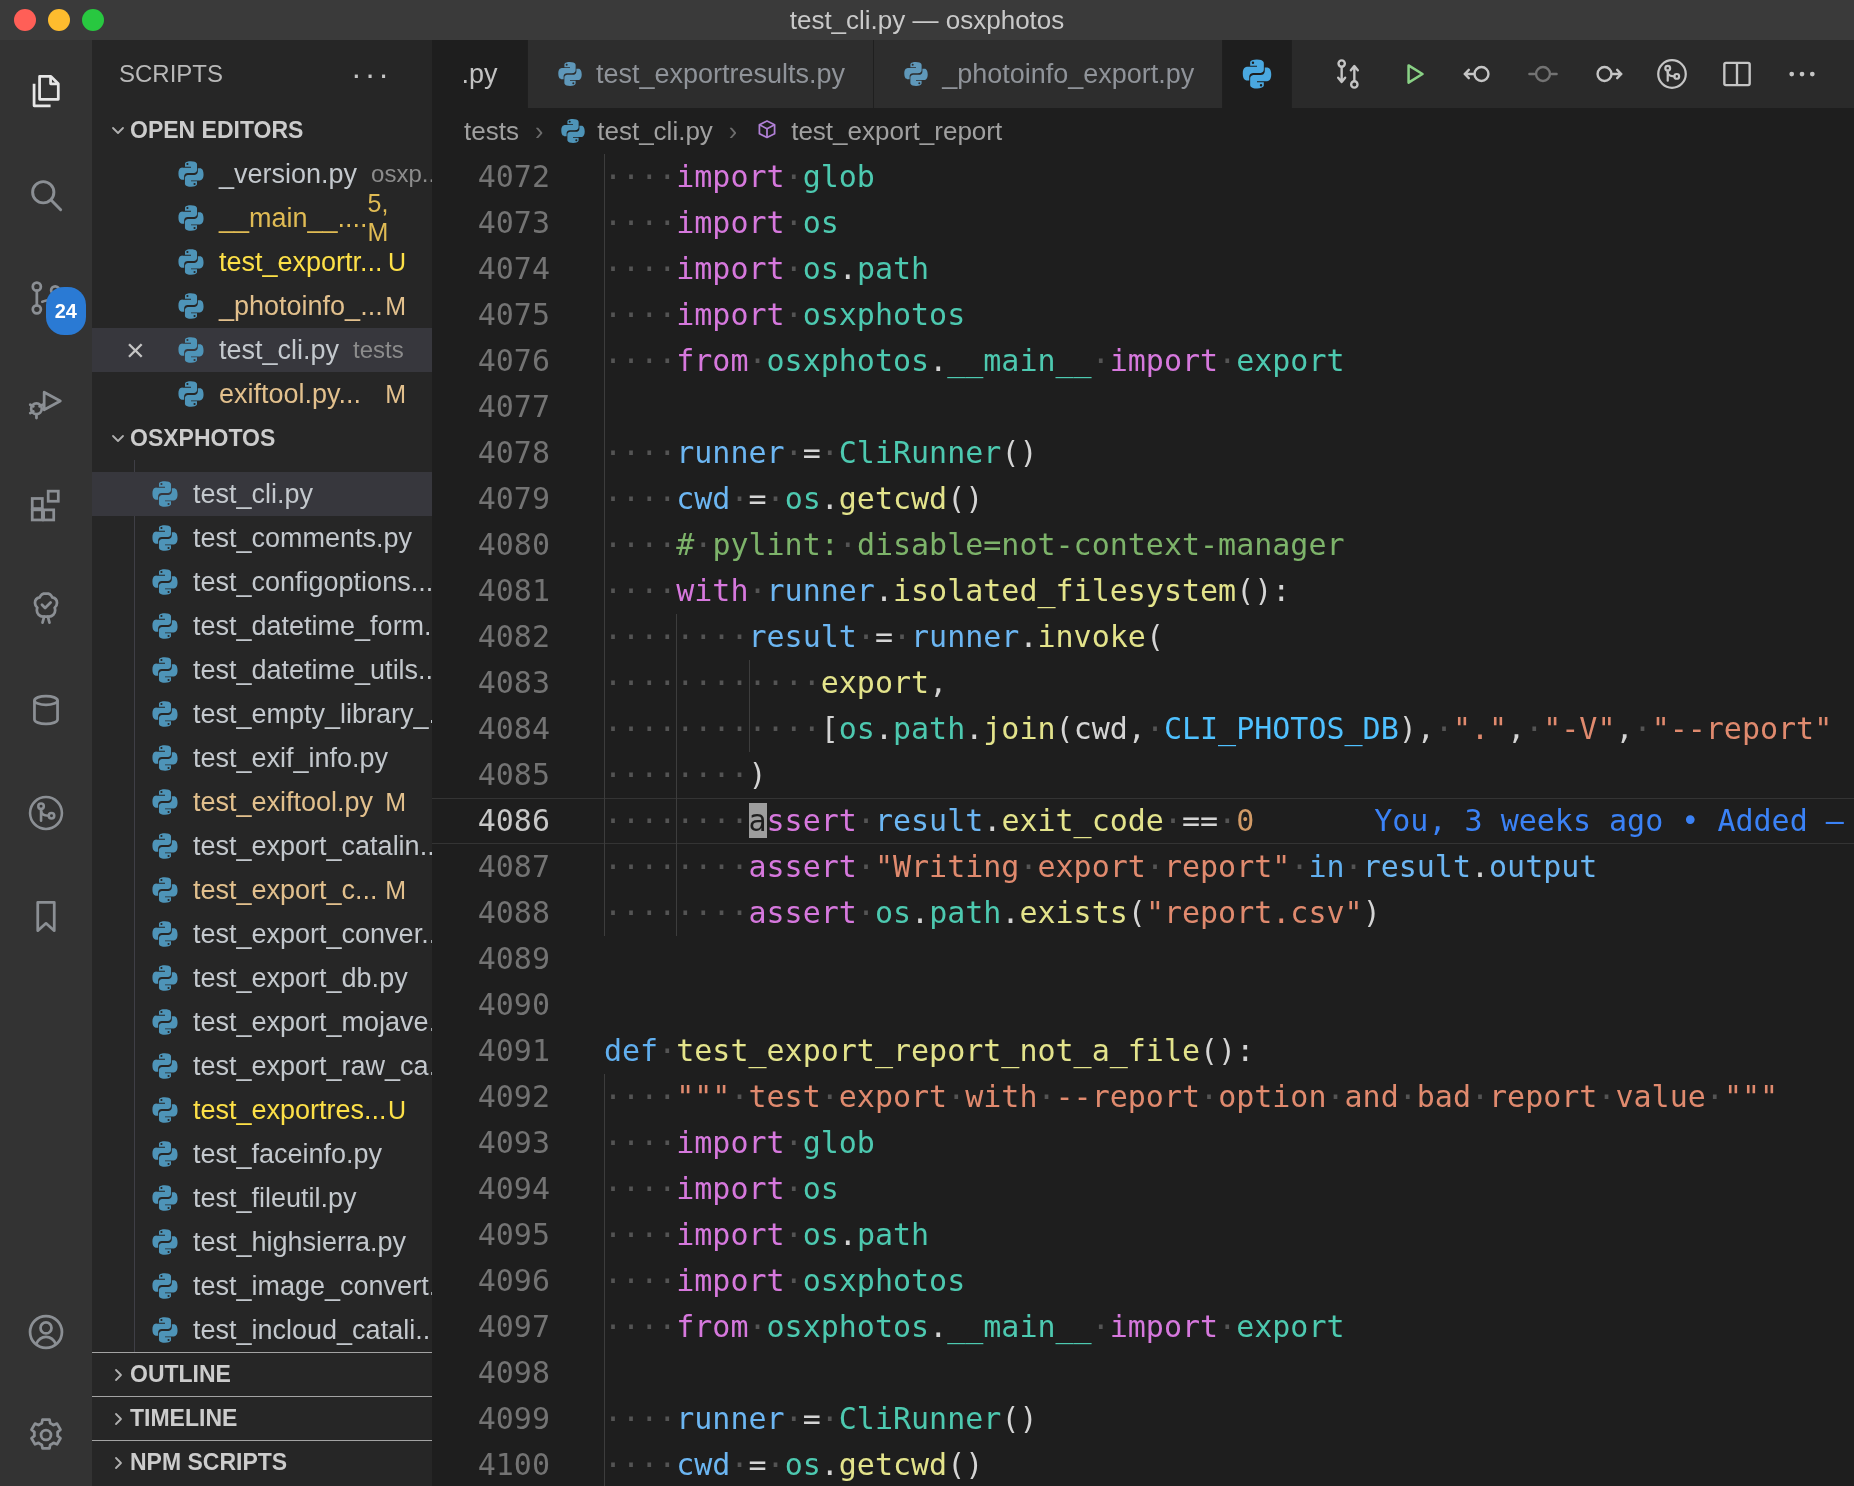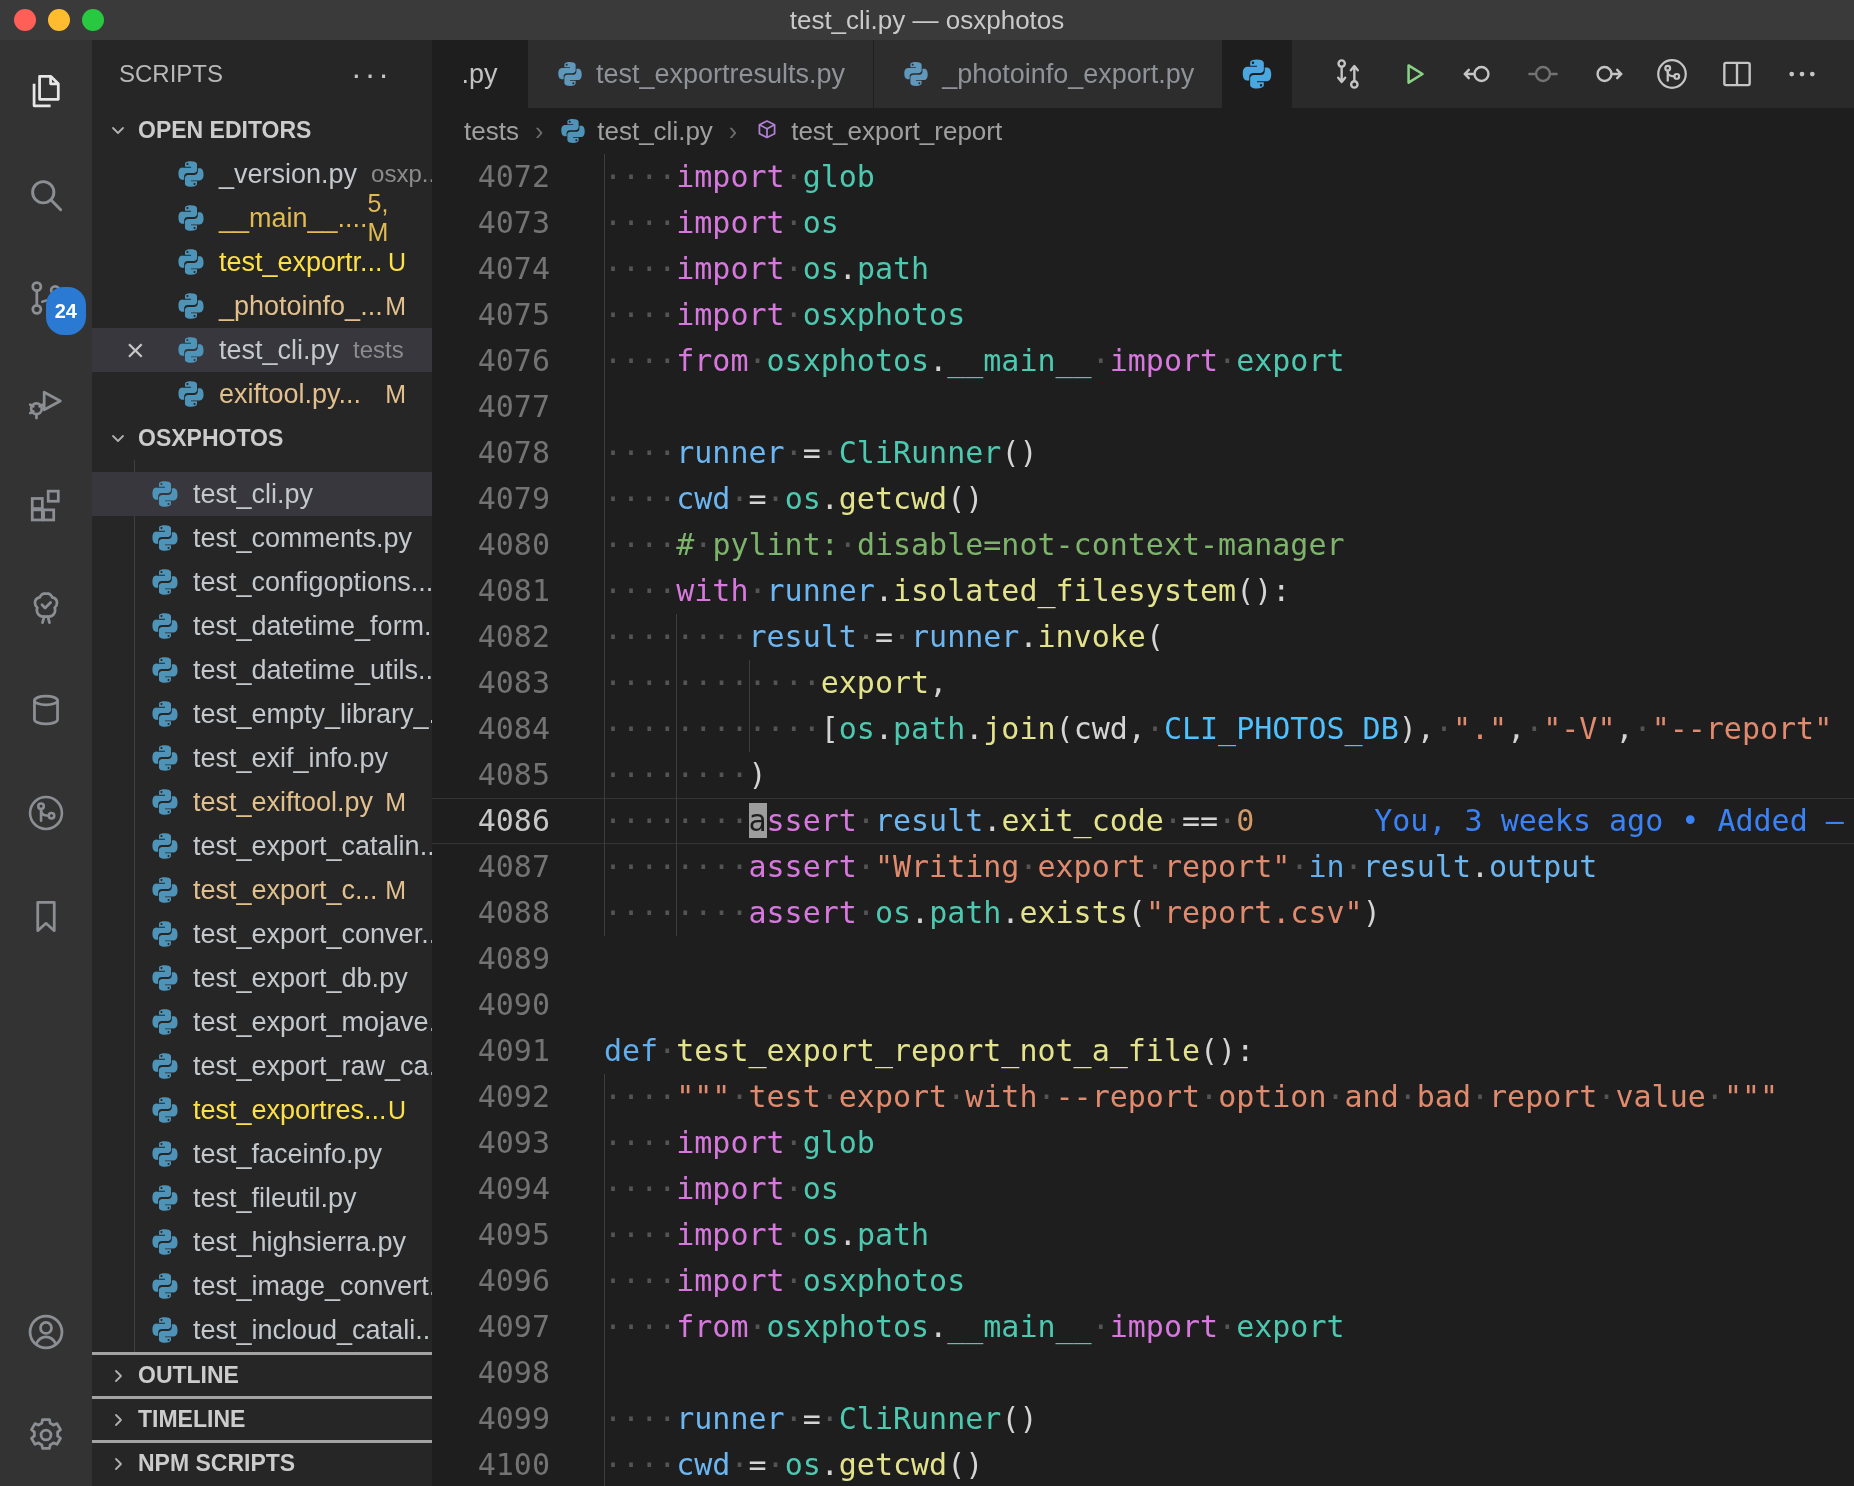"OPEN EDITORS" .sec { gap: 8px -> 0 }
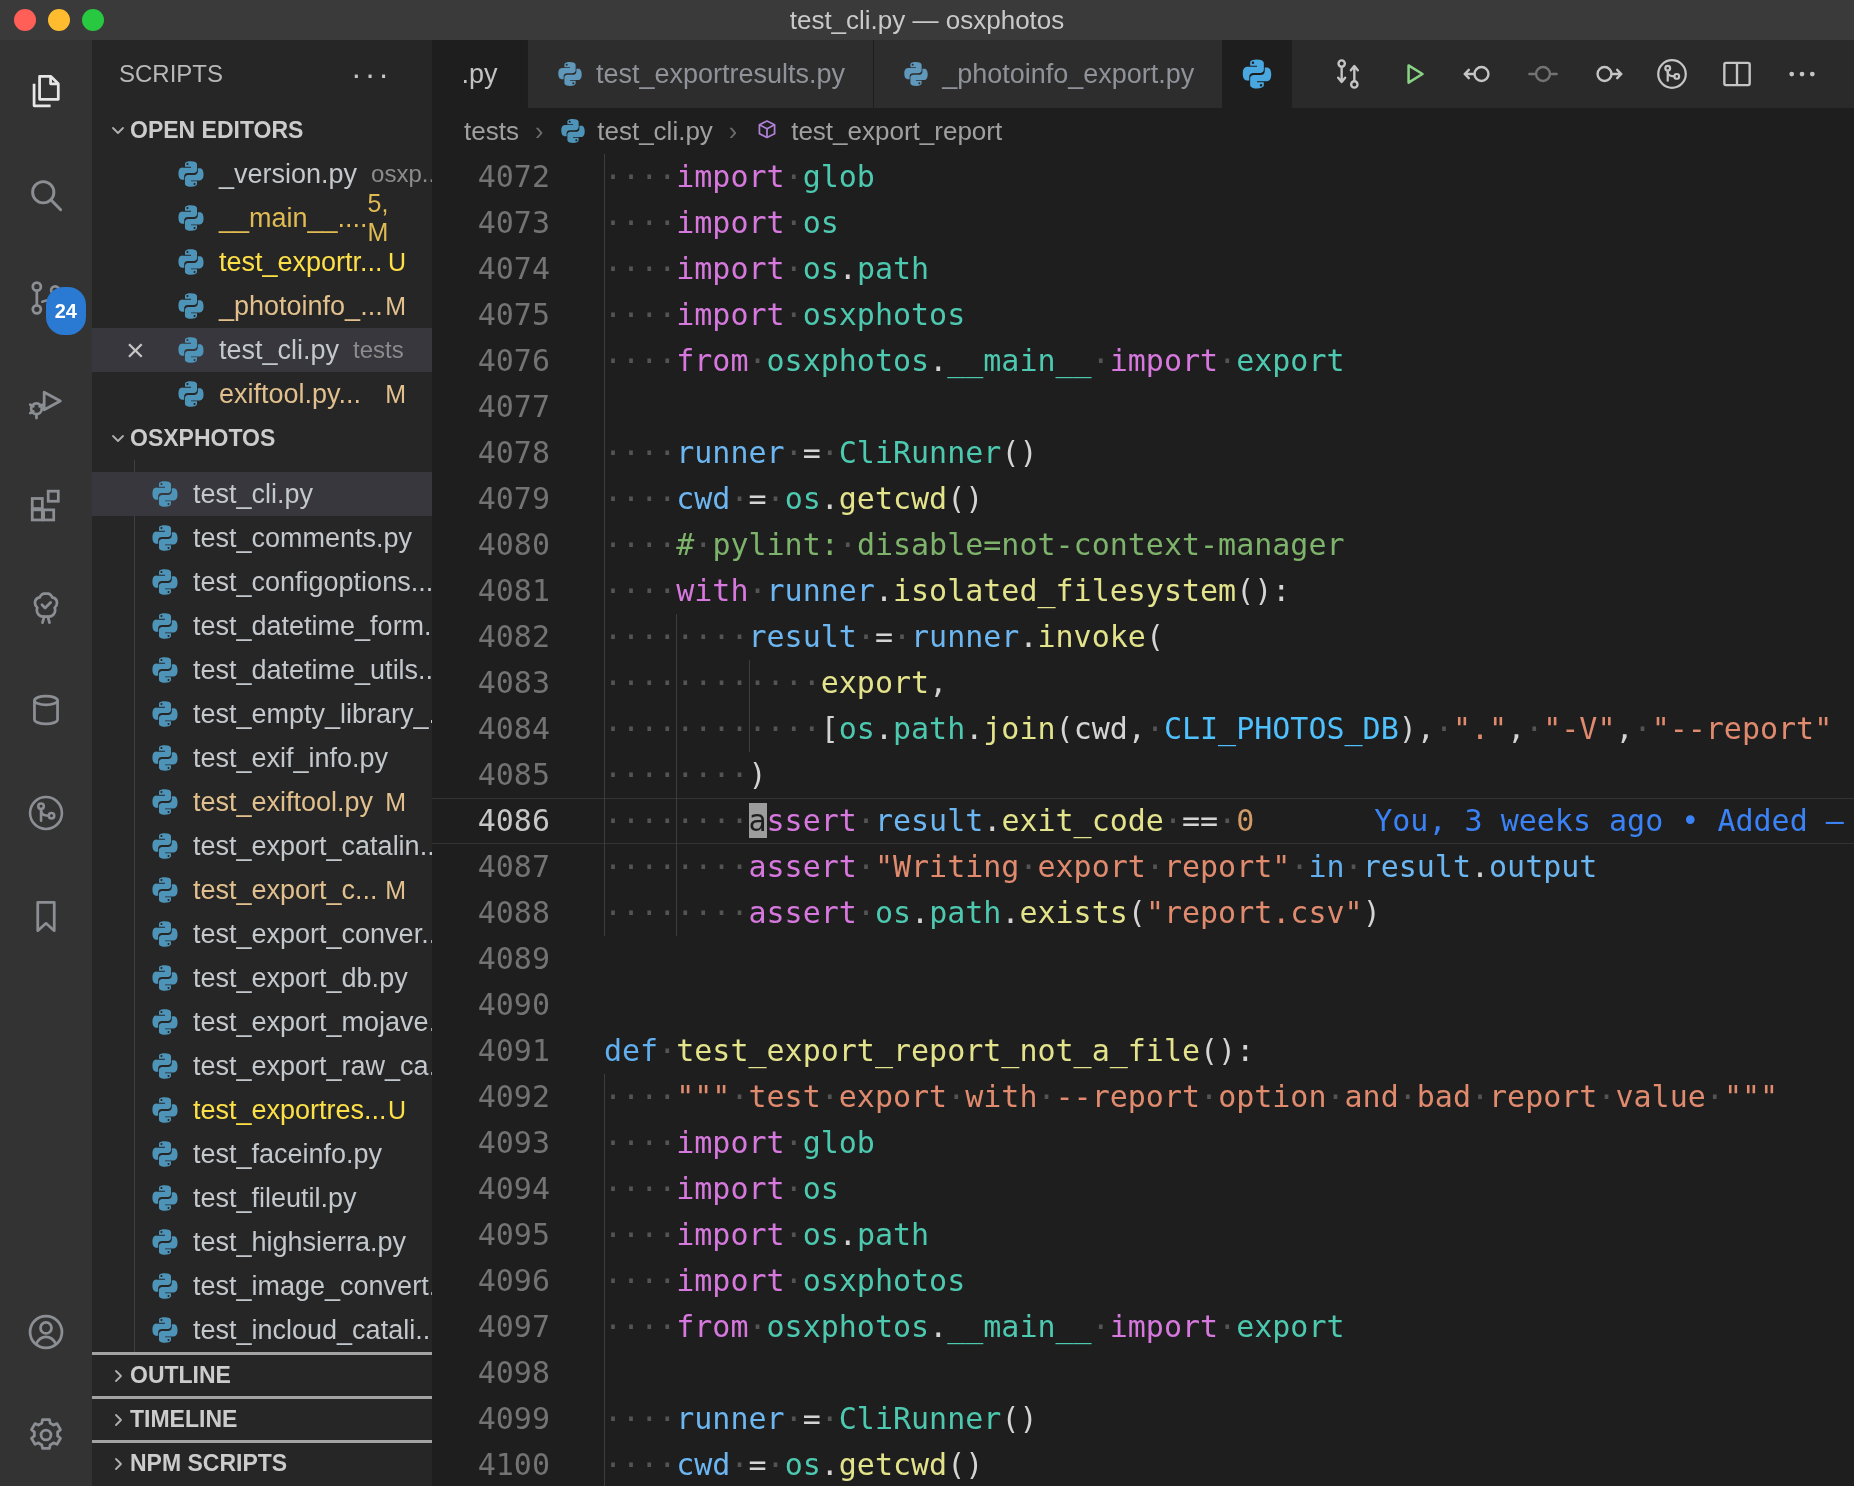"OUTLINE" .sec.bordered { border-top: 3px solid #a3a3a3 -> 1px solid #a3a3a3 }
